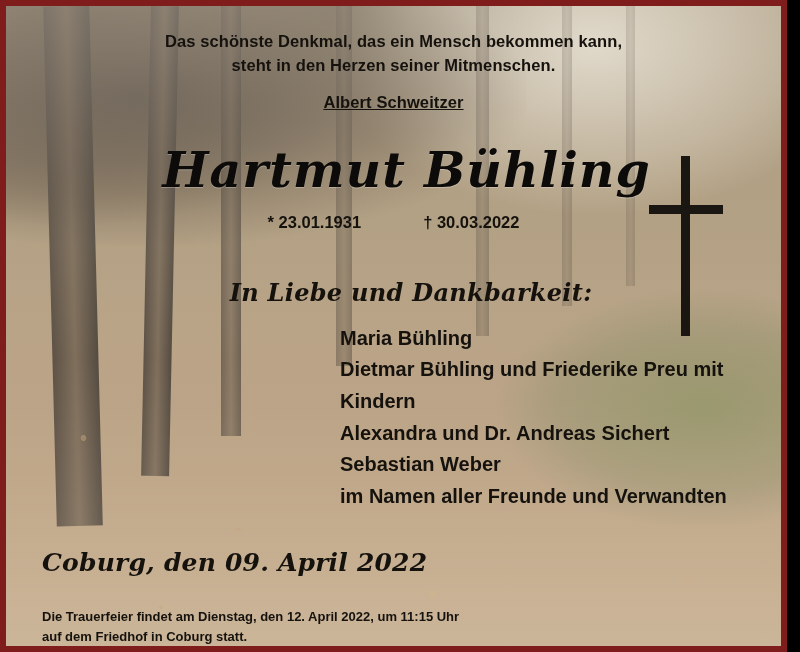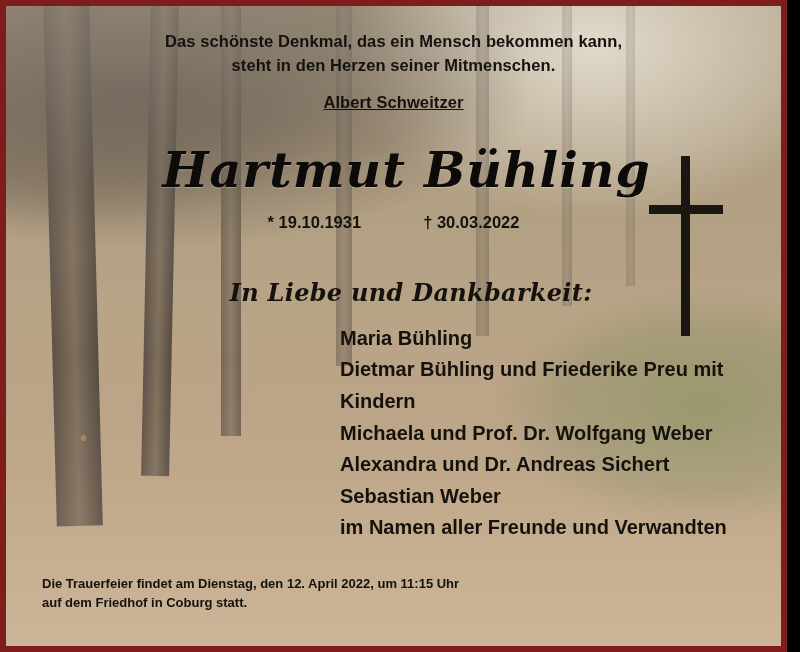"* 19.10.1931" span { text: 19.10.1931 -> 23.01.1931 }
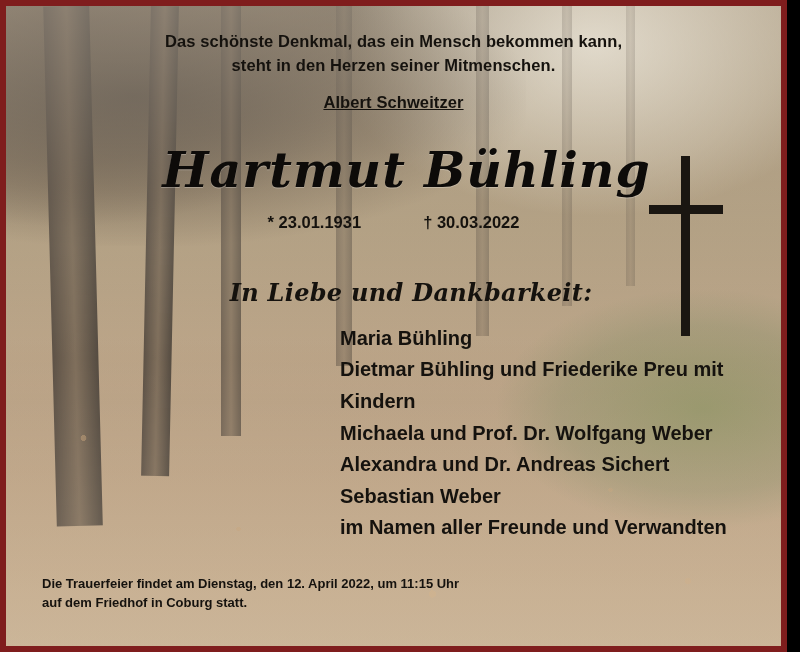"Michaela und Prof. Dr. Wolfgang" div { html: <div>Michaela und Prof. Dr. Wolfgang Weber</div> -> none }
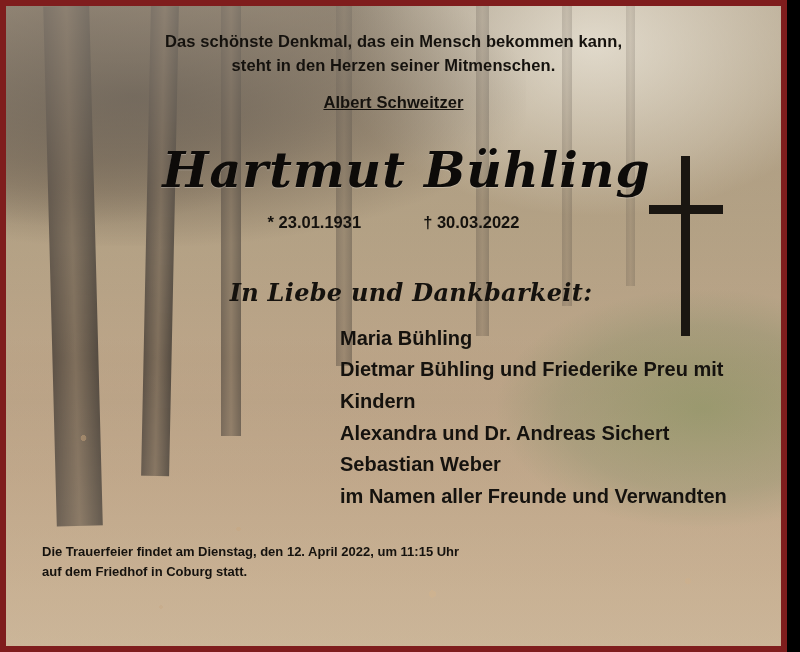"Coburg, den 09. April 2022" div.place { html: none -> <div>Coburg, den 09. April 2022</div> }
